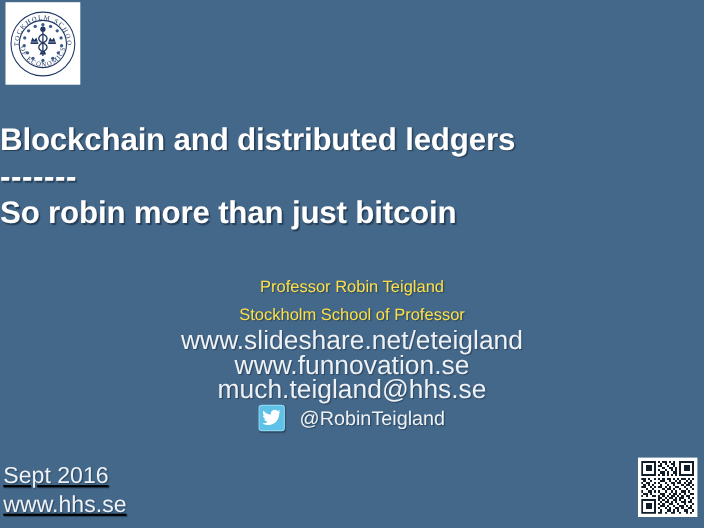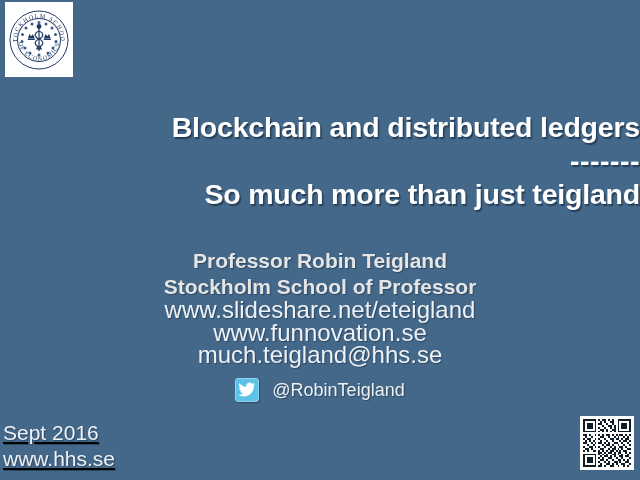"Blockchain and distributed ledgers" #title-block { text-align: right -> left }
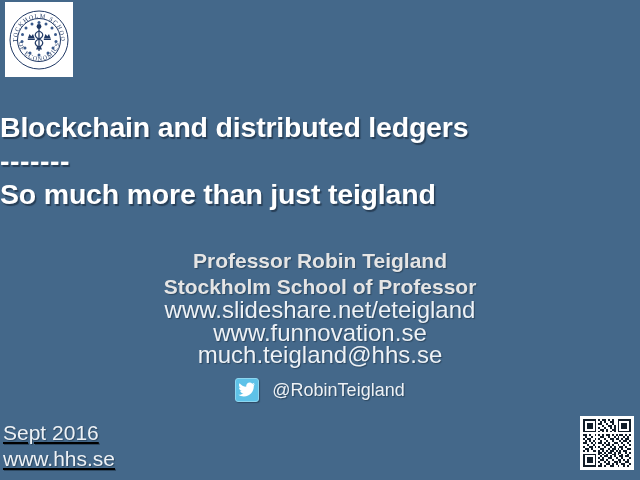"So much more than just" div.title-line { text: much more than just teigland -> robin more than just bitcoin }
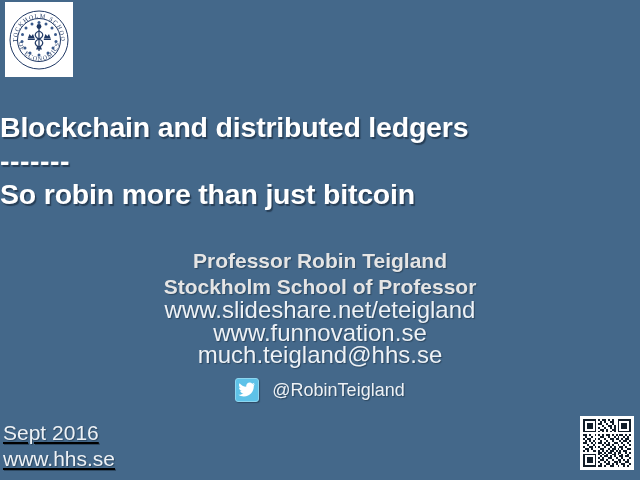"Professor Robin Teigland" .contact-lg { color: #e5e5e5 -> #fde047; font-size: 21px -> 15px; font-weight: bold -> none }
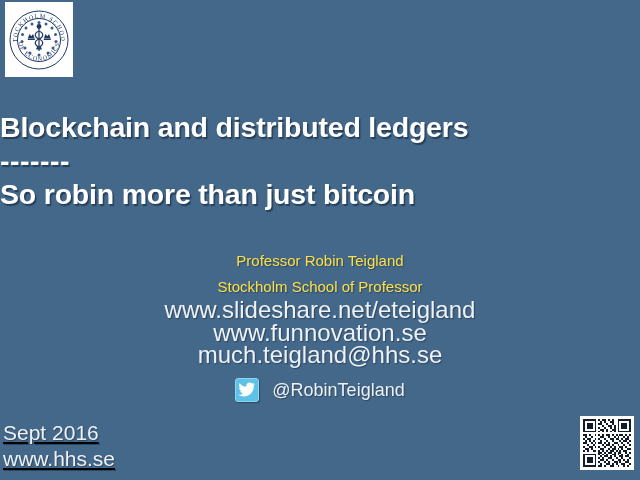"@RobinTeigland" .twitter-row { margin-top: 11px -> 1px }
